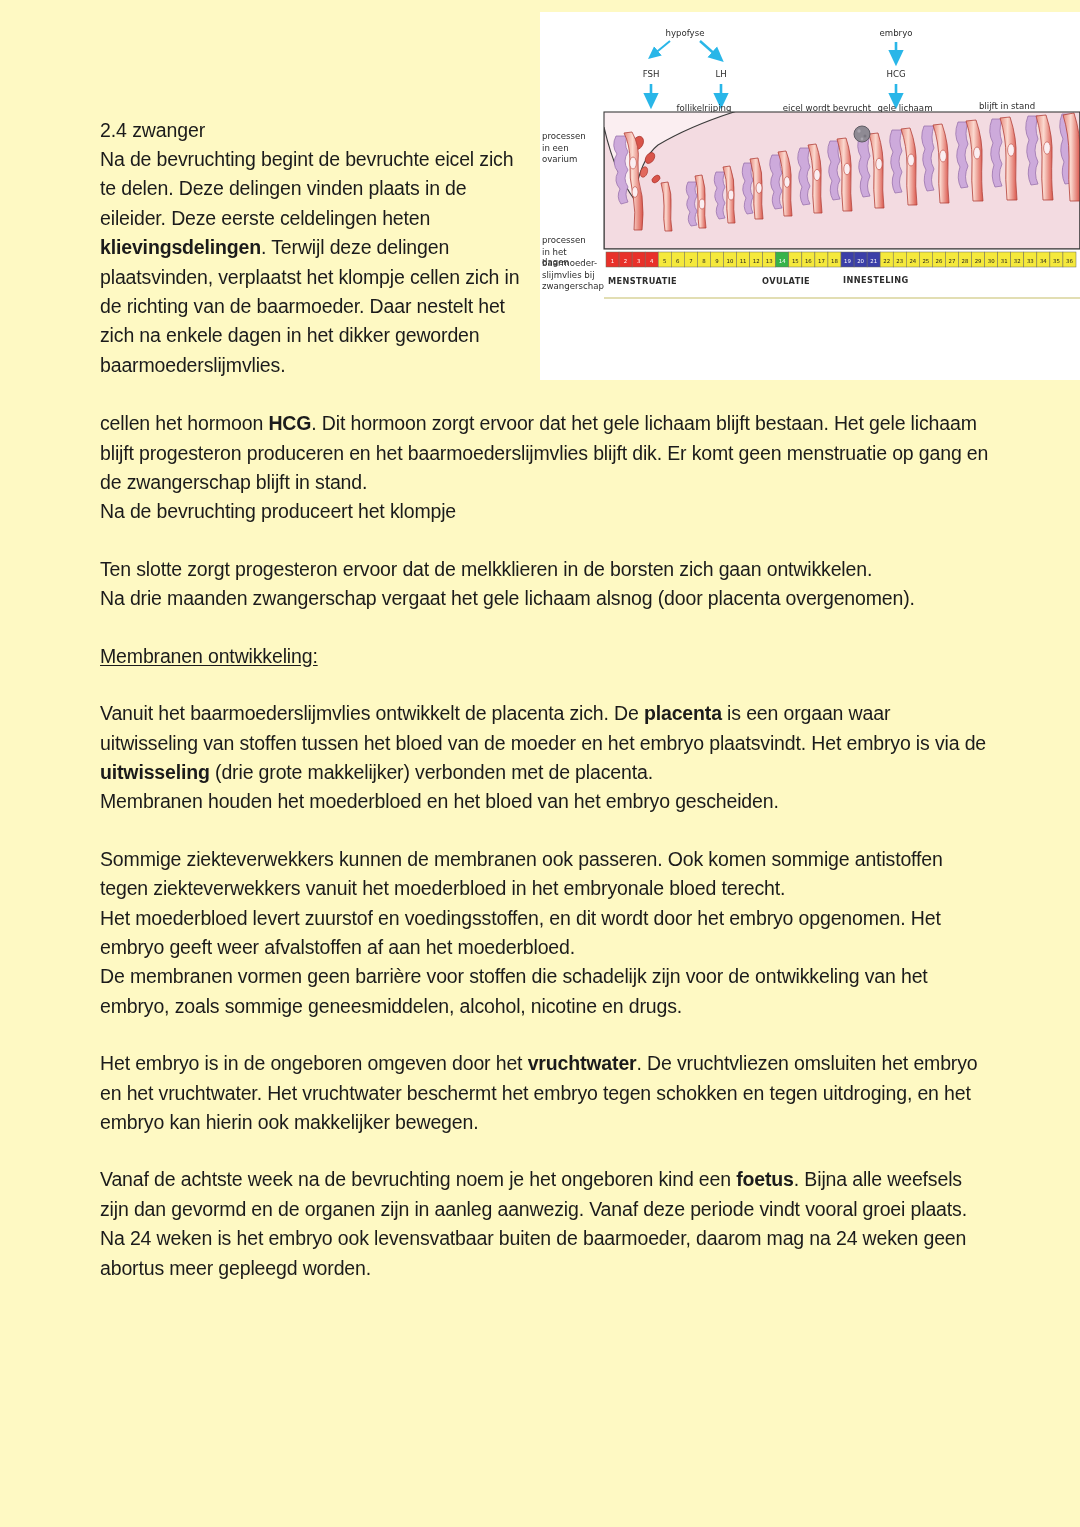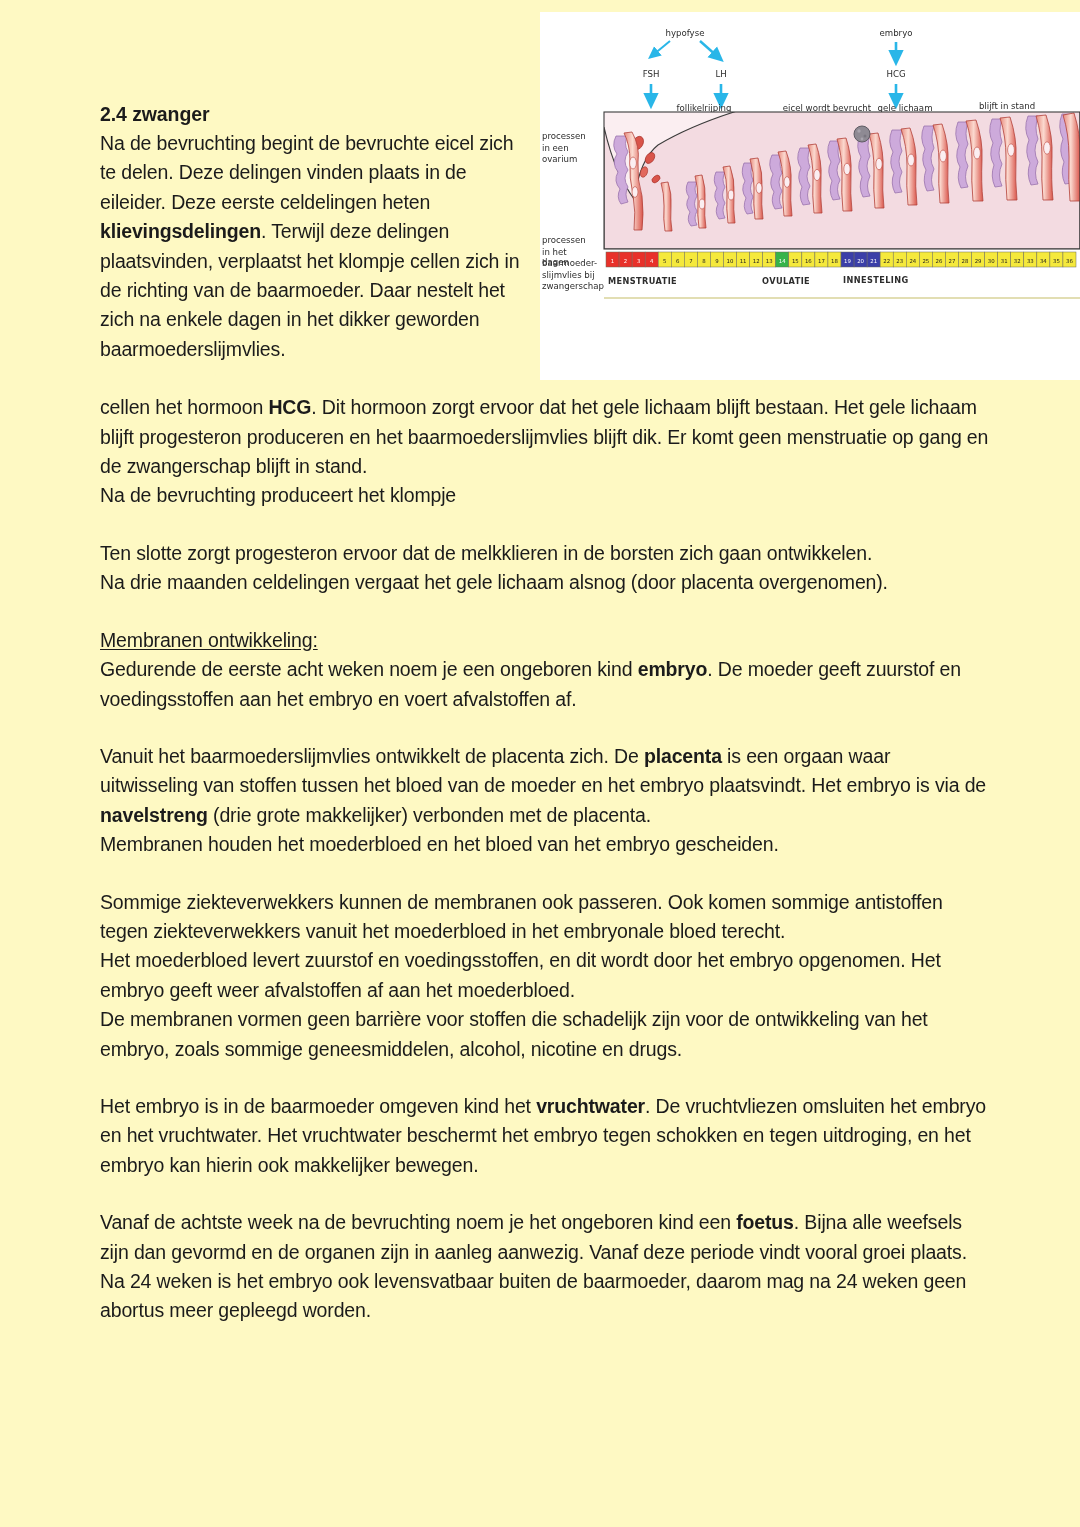"2.4 zwanger" h1.heading { font-weight: bold -> normal; margin: 0 0 1px 0 -> 16px 0 1px 0 }
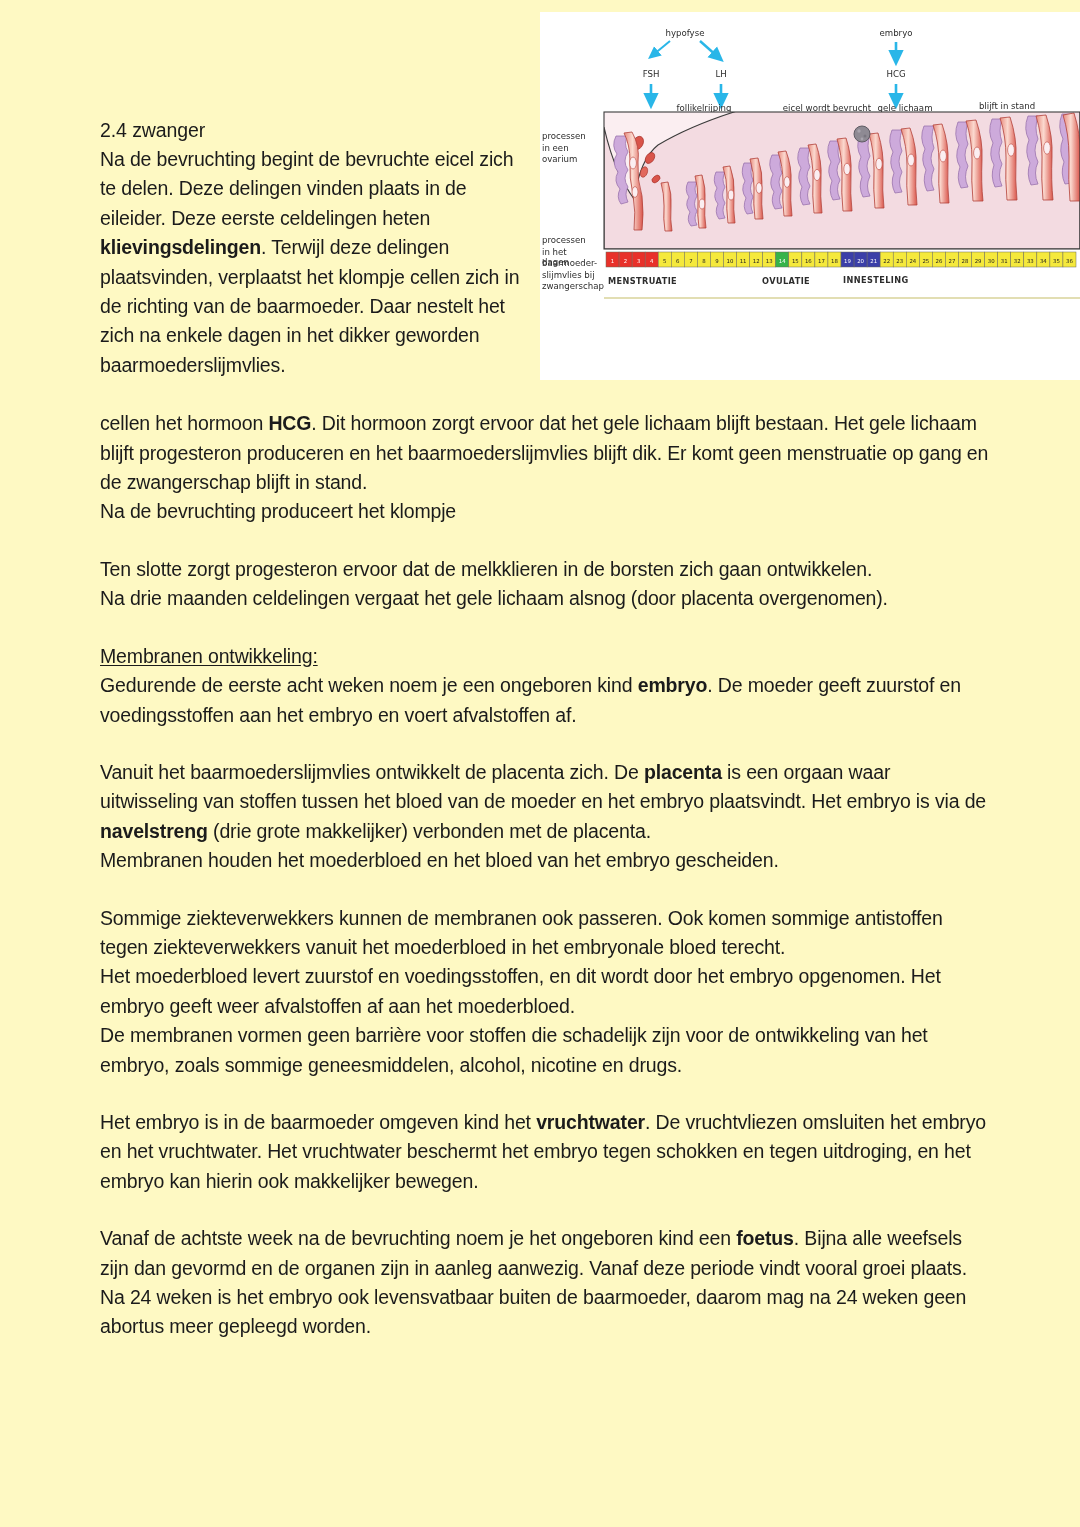"Na drie maanden celdelingen vergaat" span { text: celdelingen -> zwangerschap }
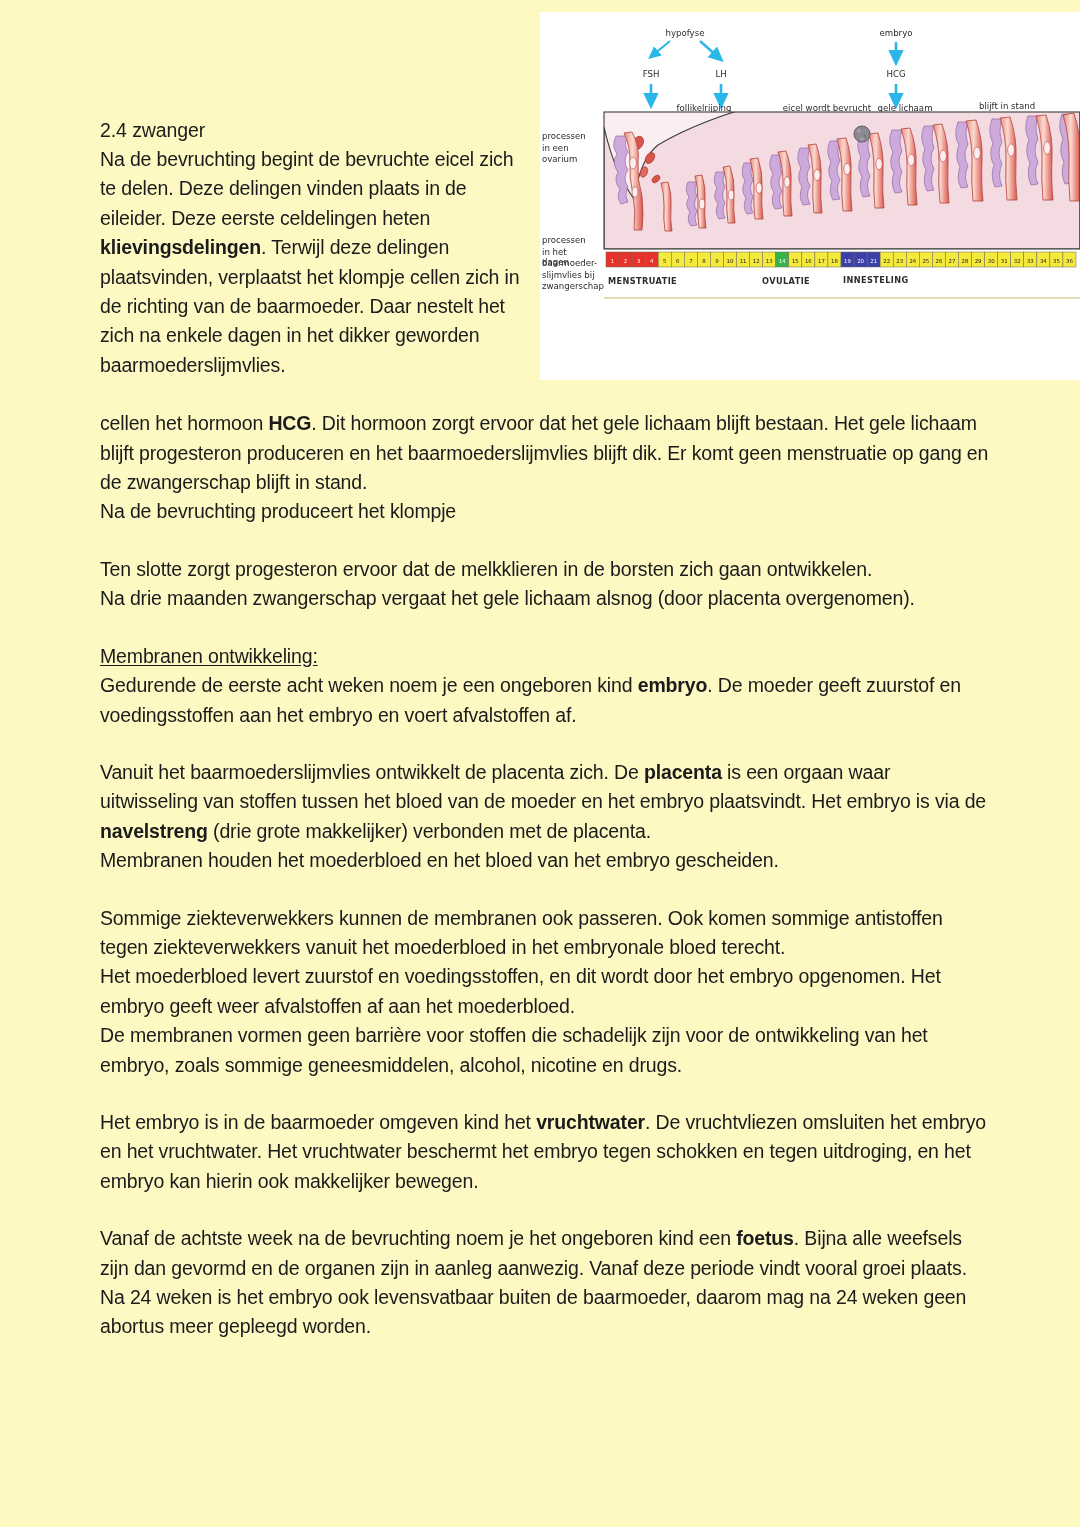"Gedurende de eerste acht weken" p.para { html: <p><span>Gedurende de eerste acht weken noem je een ongeboren kind </span><b>embryo</b><span>. De moeder geeft zuurstof en voedingsstoffen aan het embryo en voert afvalstoffen af.</span></p> -> none }
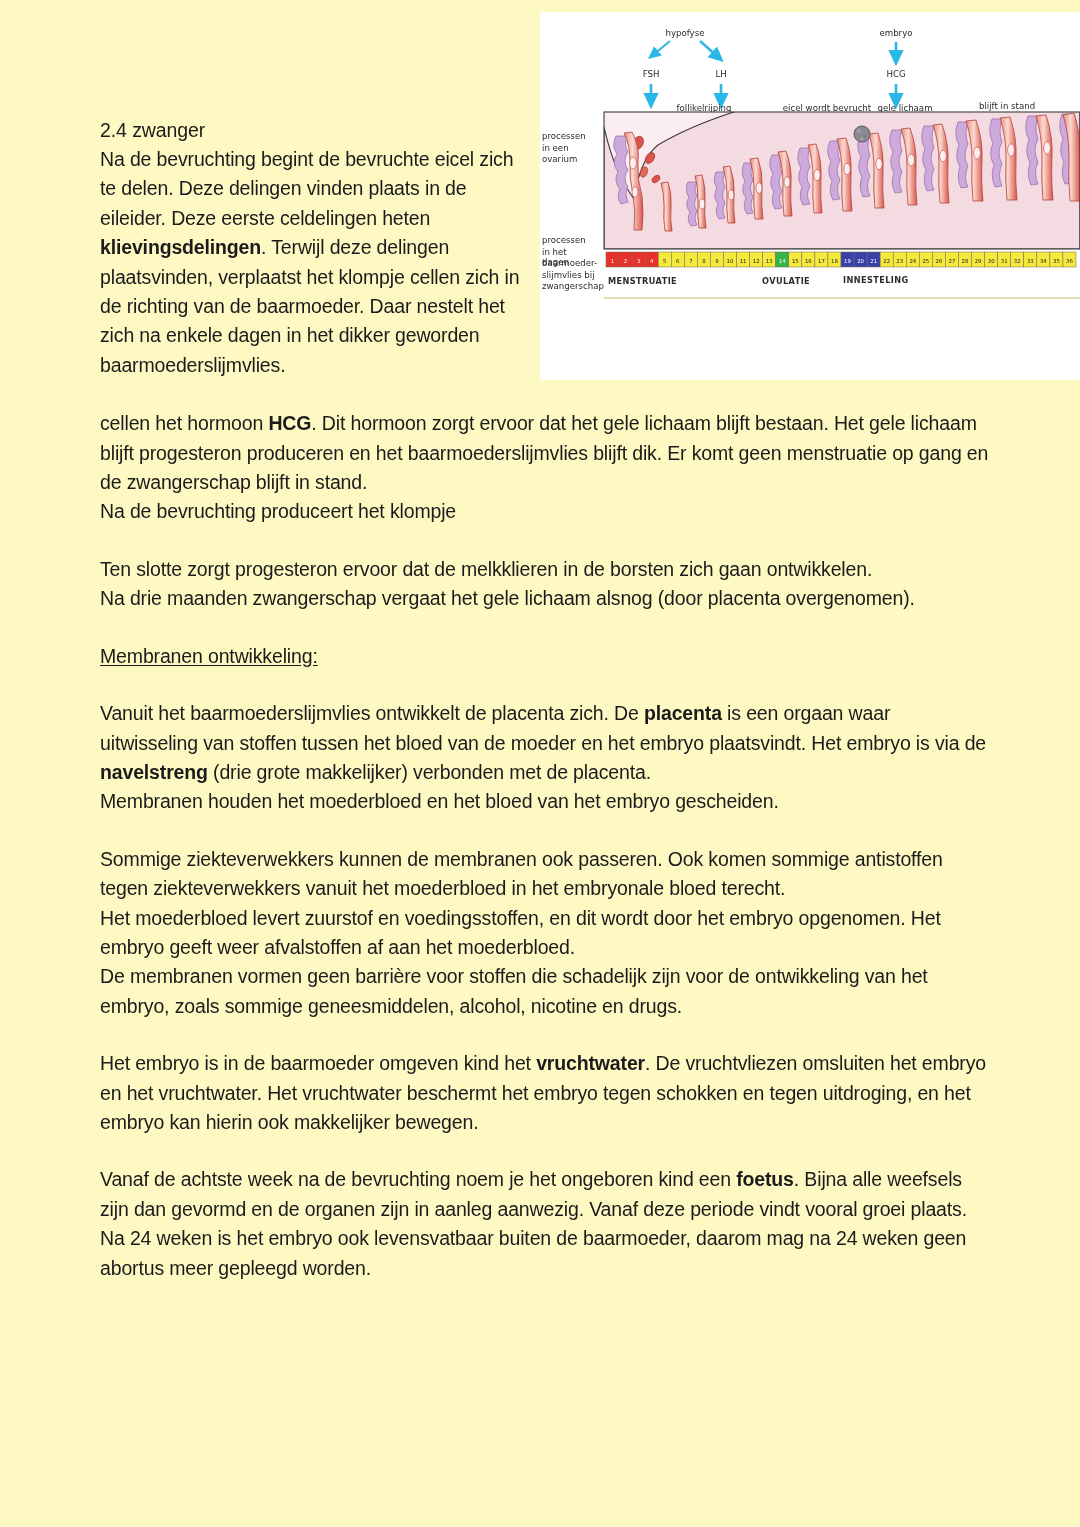"navelstreng" b { text: navelstreng -> uitwisseling }
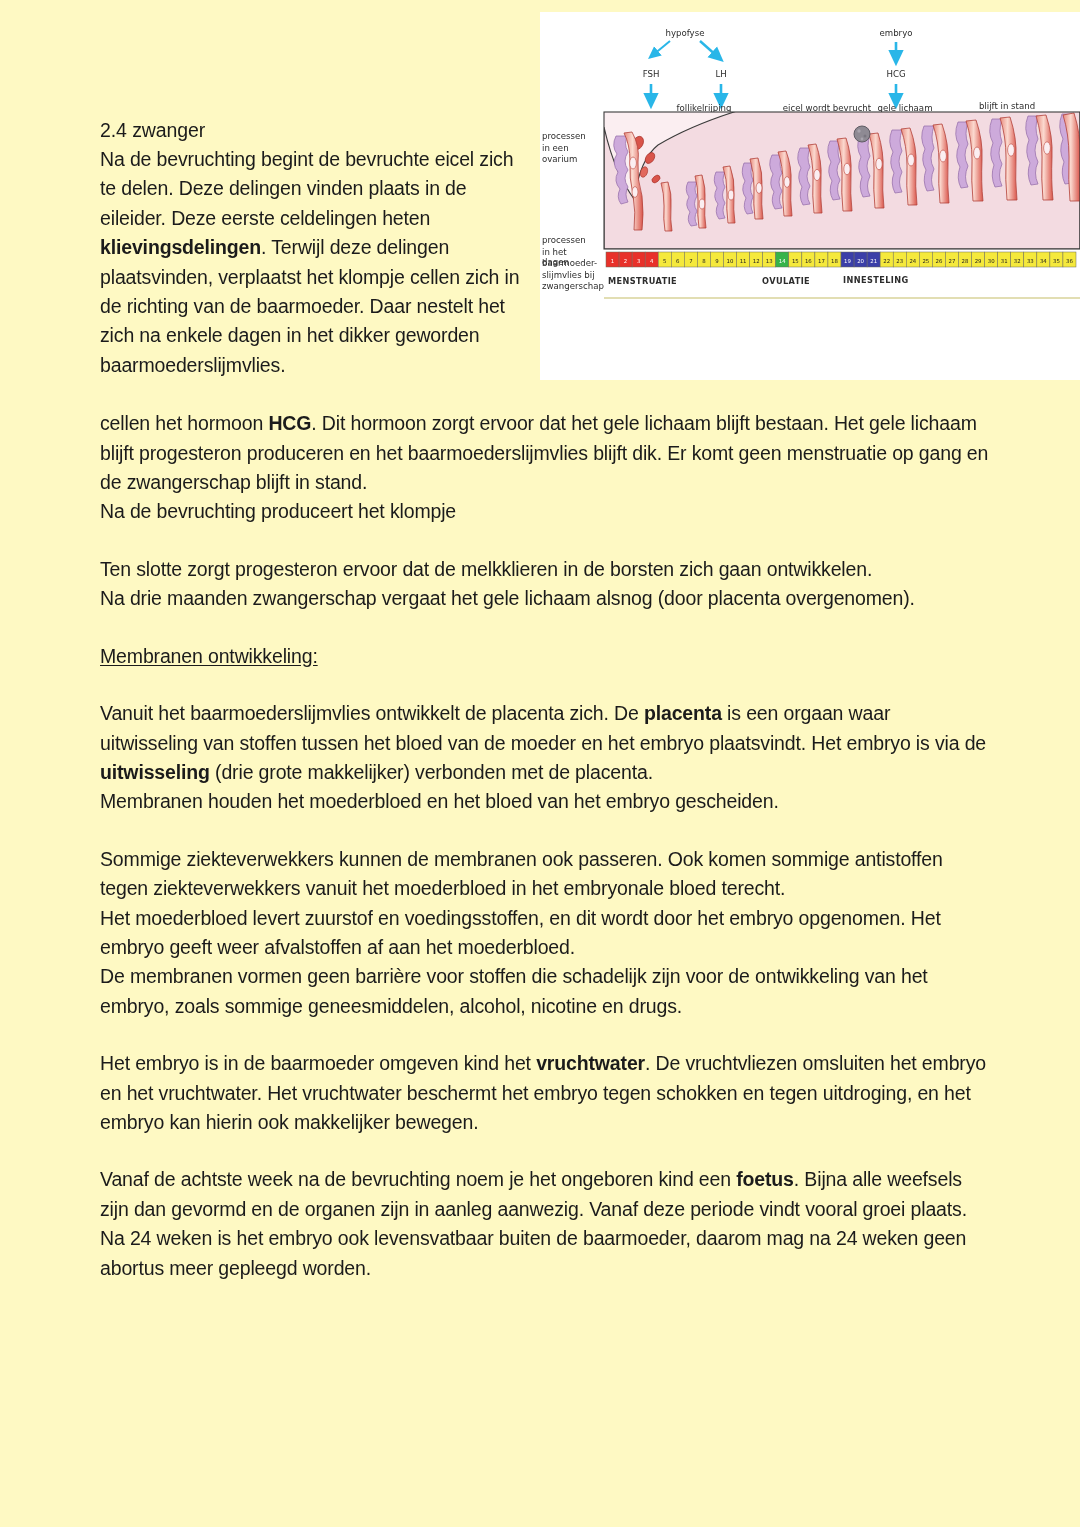"Het embryo is in de" span { text: baarmoeder omgeven kind -> ongeboren omgeven door }
